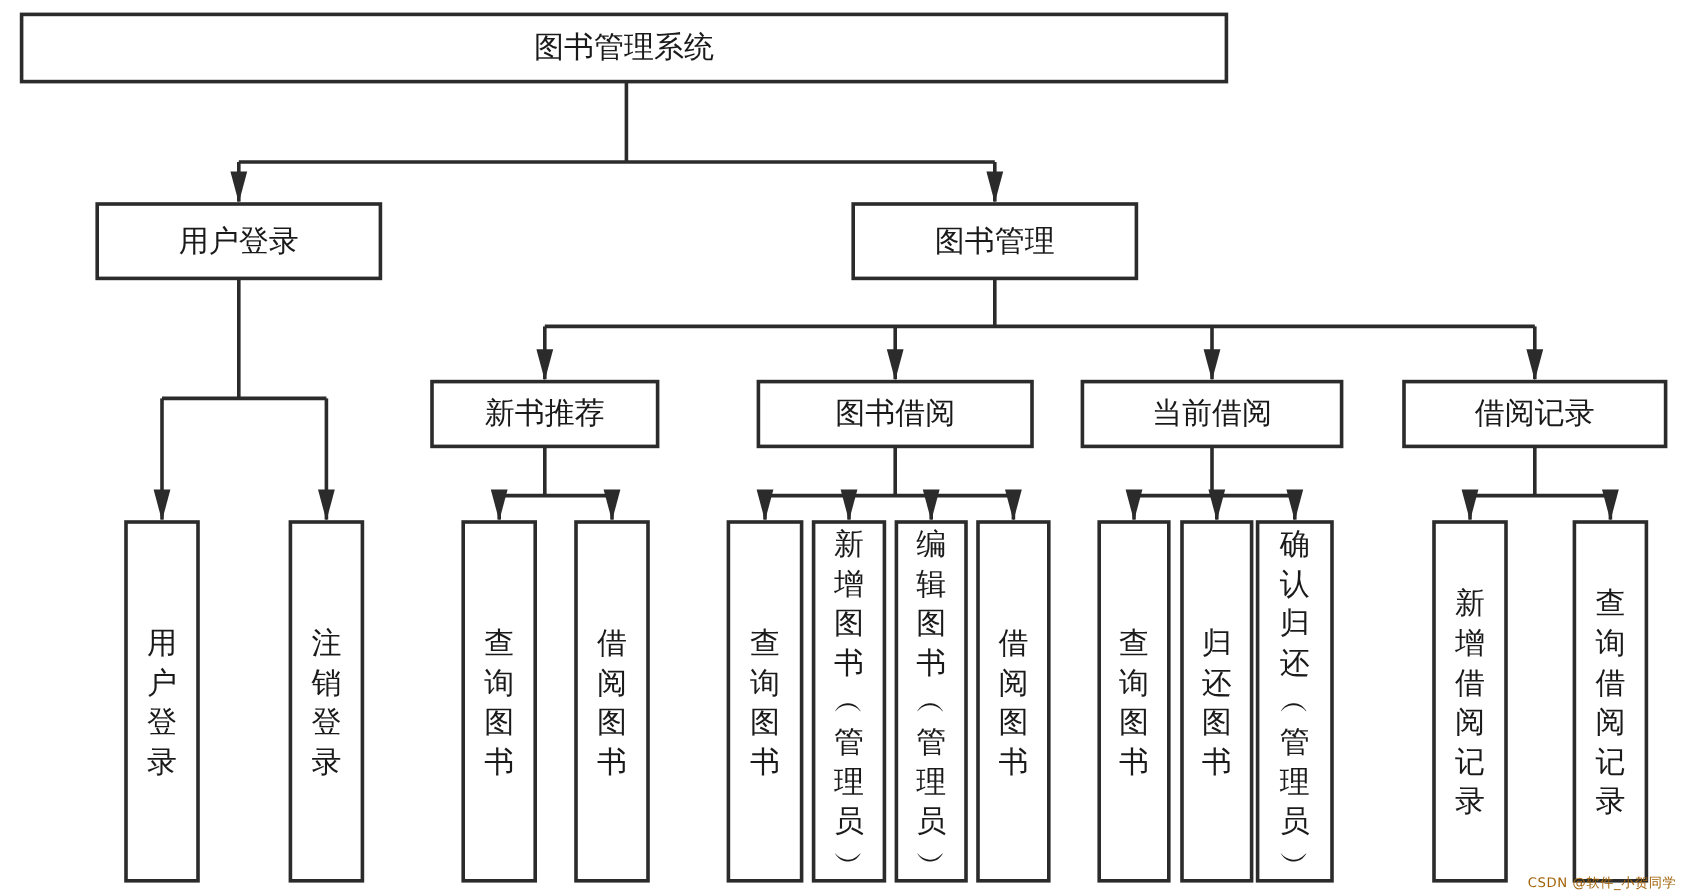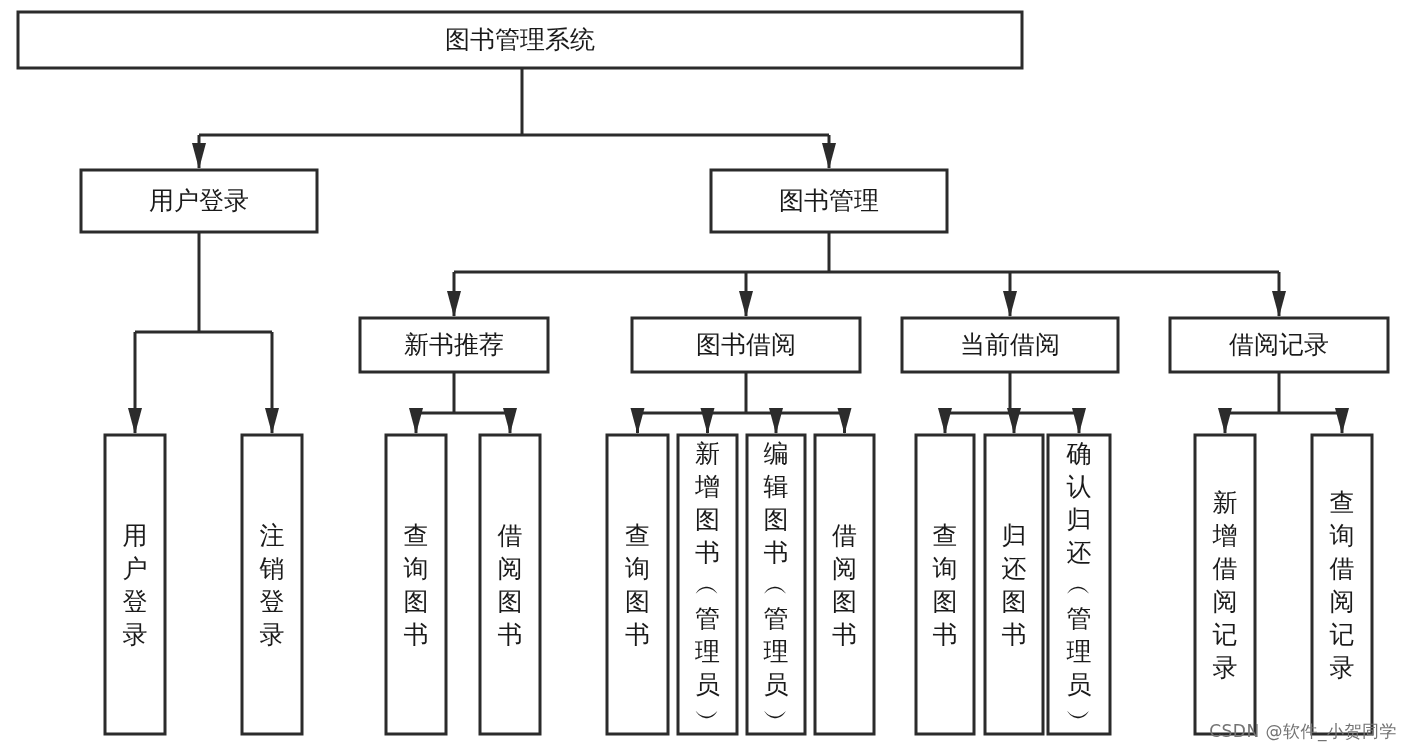"CSDN @软件_小贺同学" .watermark { color: #737373 -> #a16207; font-size: 17px -> 11px }
